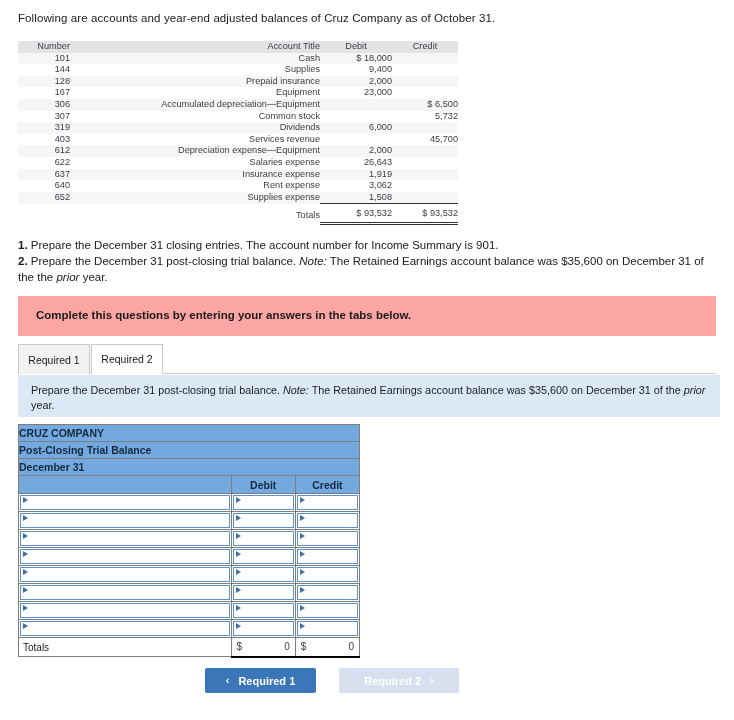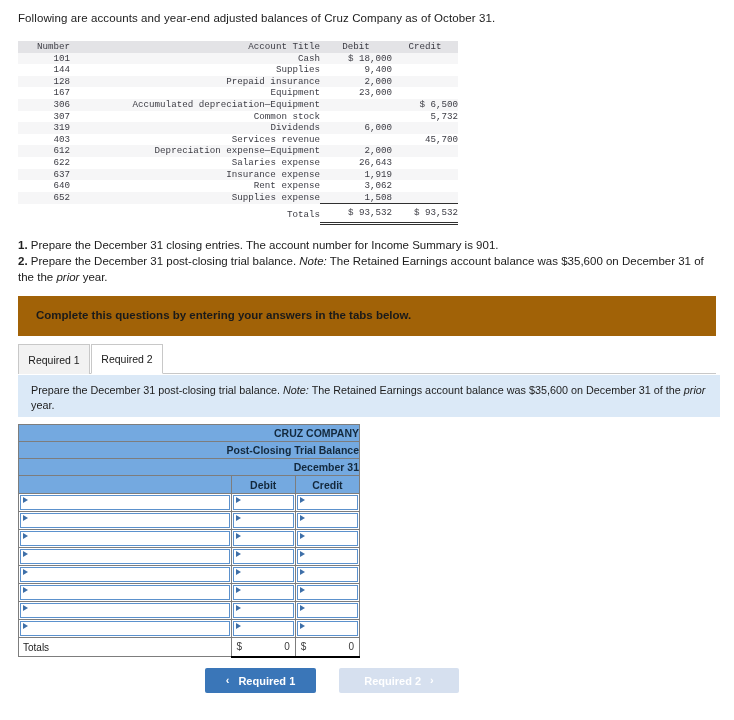"Number" .tb { font-family: Liberation Mono, monospace -> Liberation Sans, sans-serif }
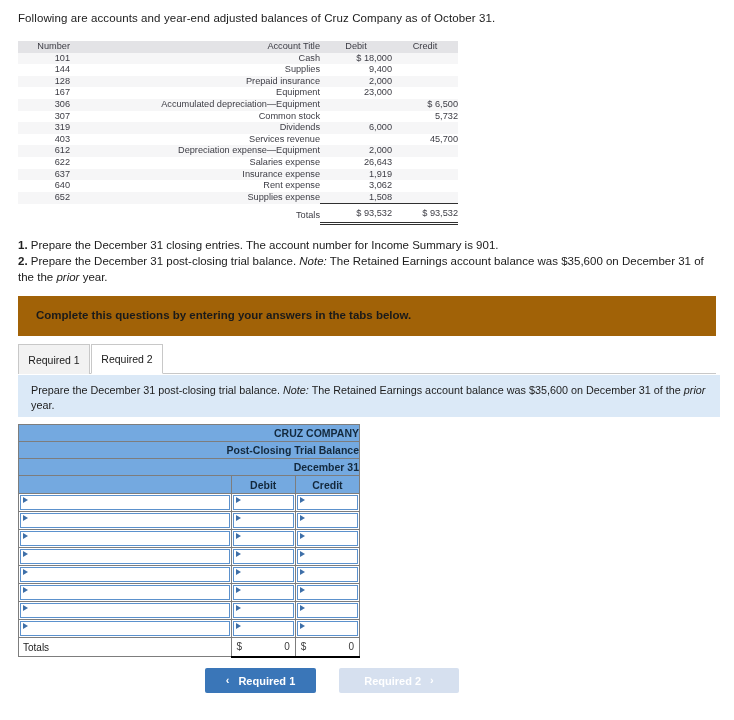"Complete this questions by entering" .banner { background: #a16207 -> #fca5a5 }
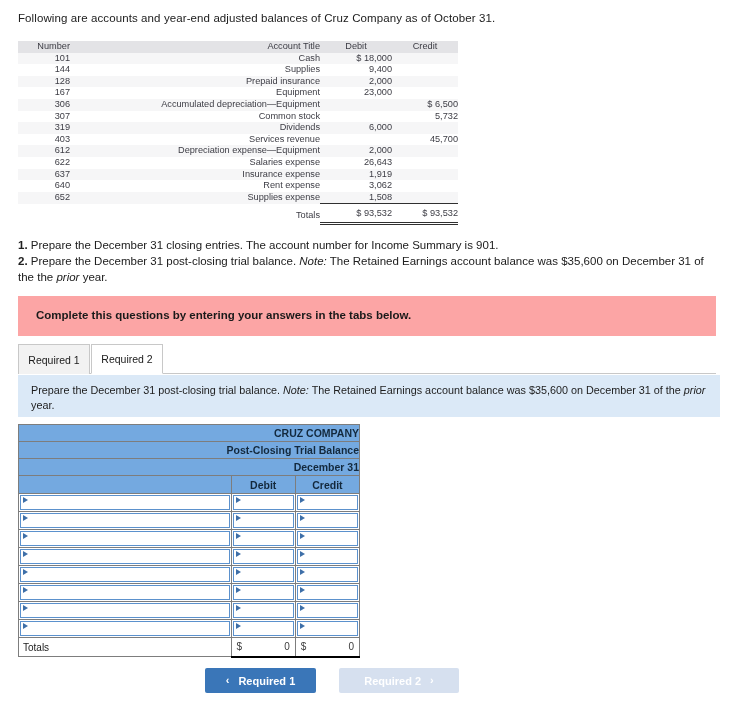"CRUZ COMPANY" .grid .bluerow td { text-align: right -> left }
